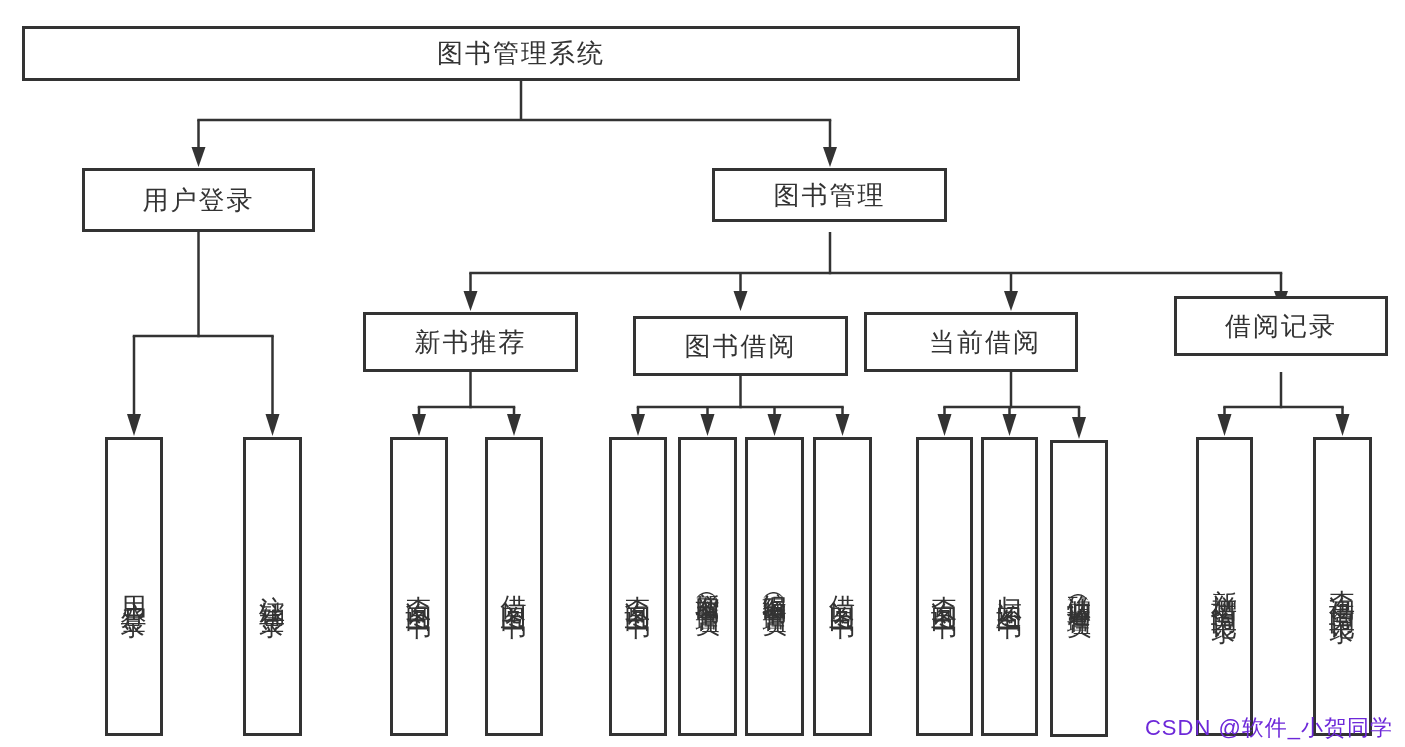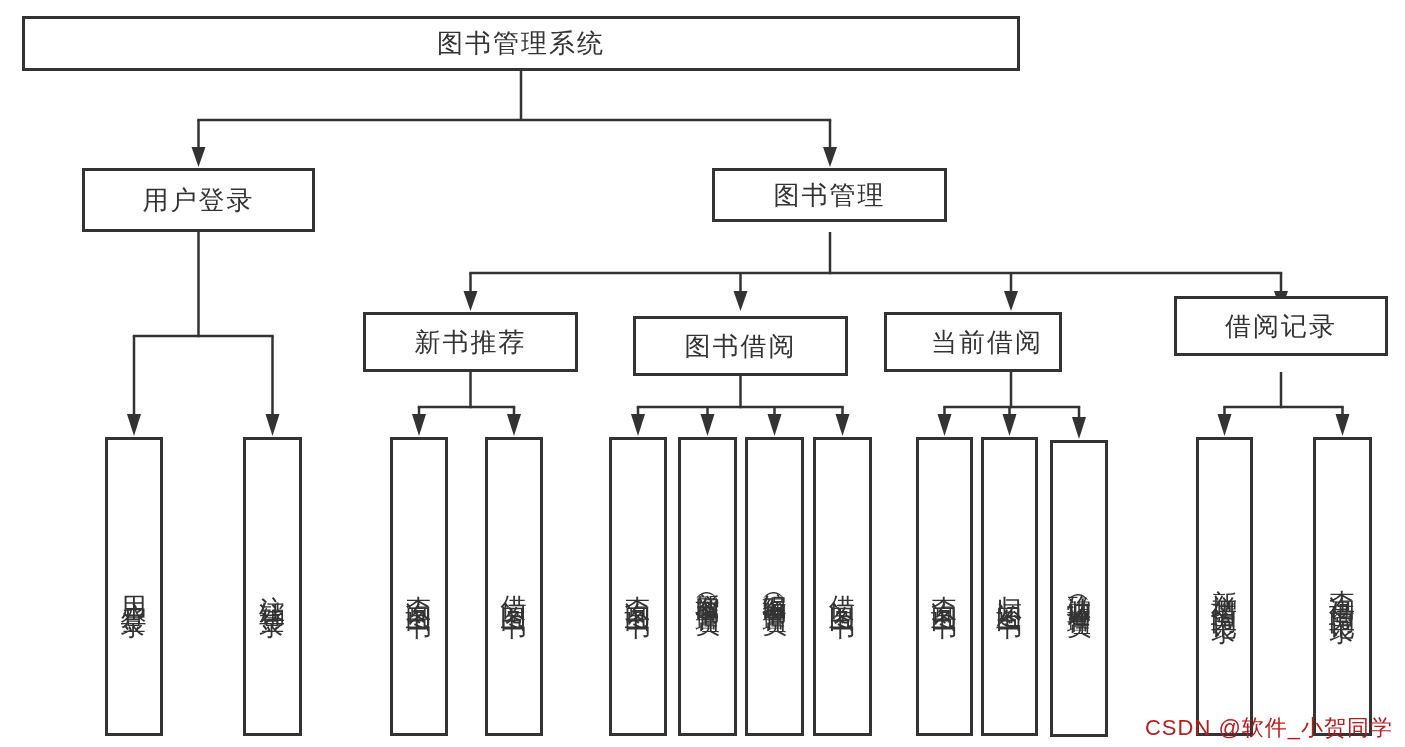"图书管理系统" div.node { top: 16px -> 26px }
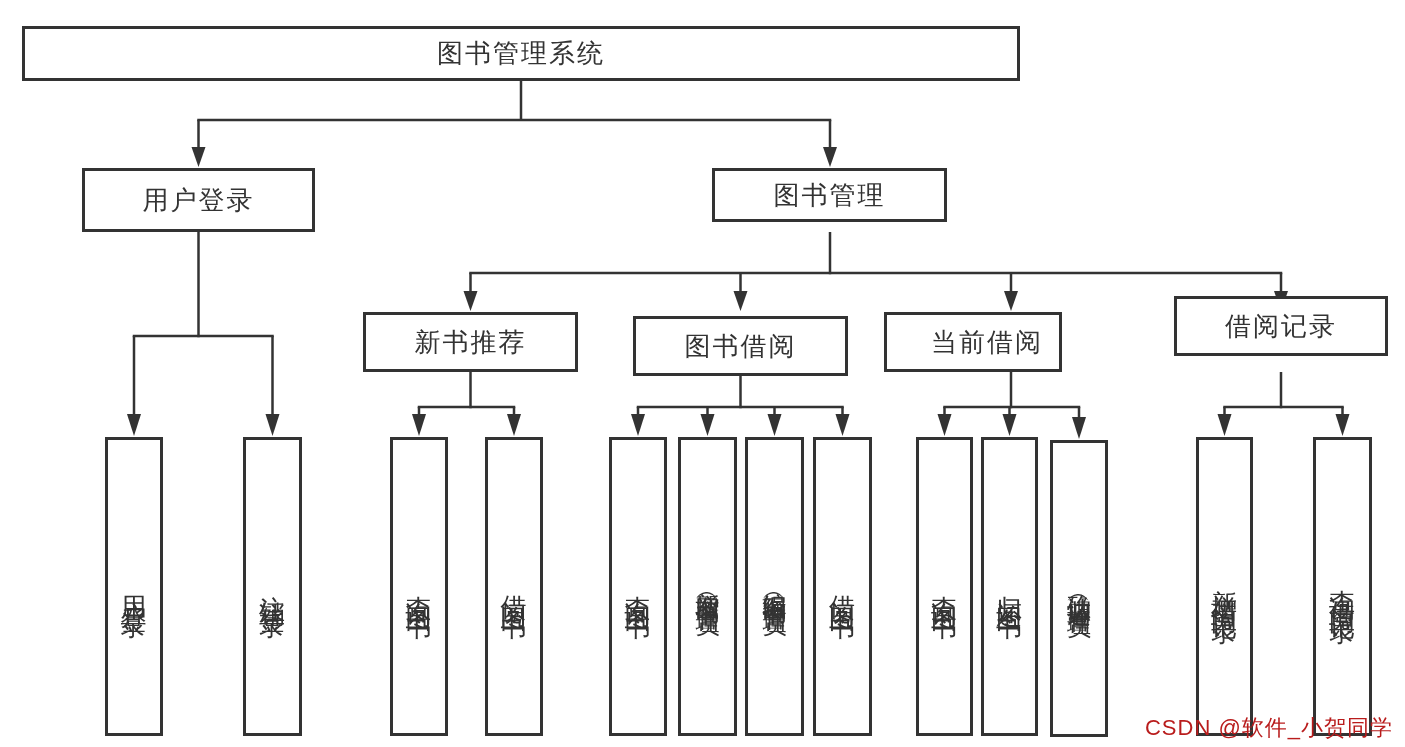"当前借阅" div.node { left: 884px -> 864px; width: 178px -> 214px }
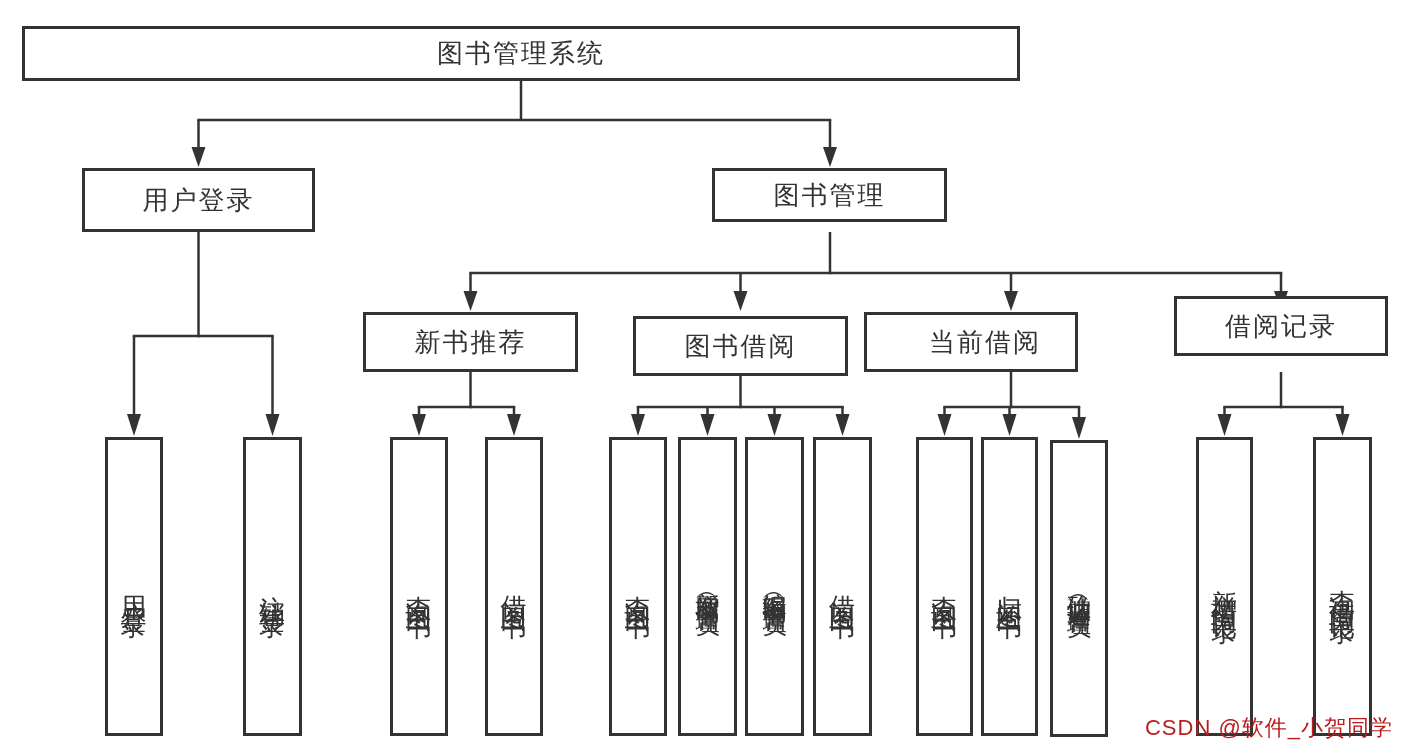"CSDN @软件_小贺同学" .watermark { color: #b91c1c -> #6d28d9 }
